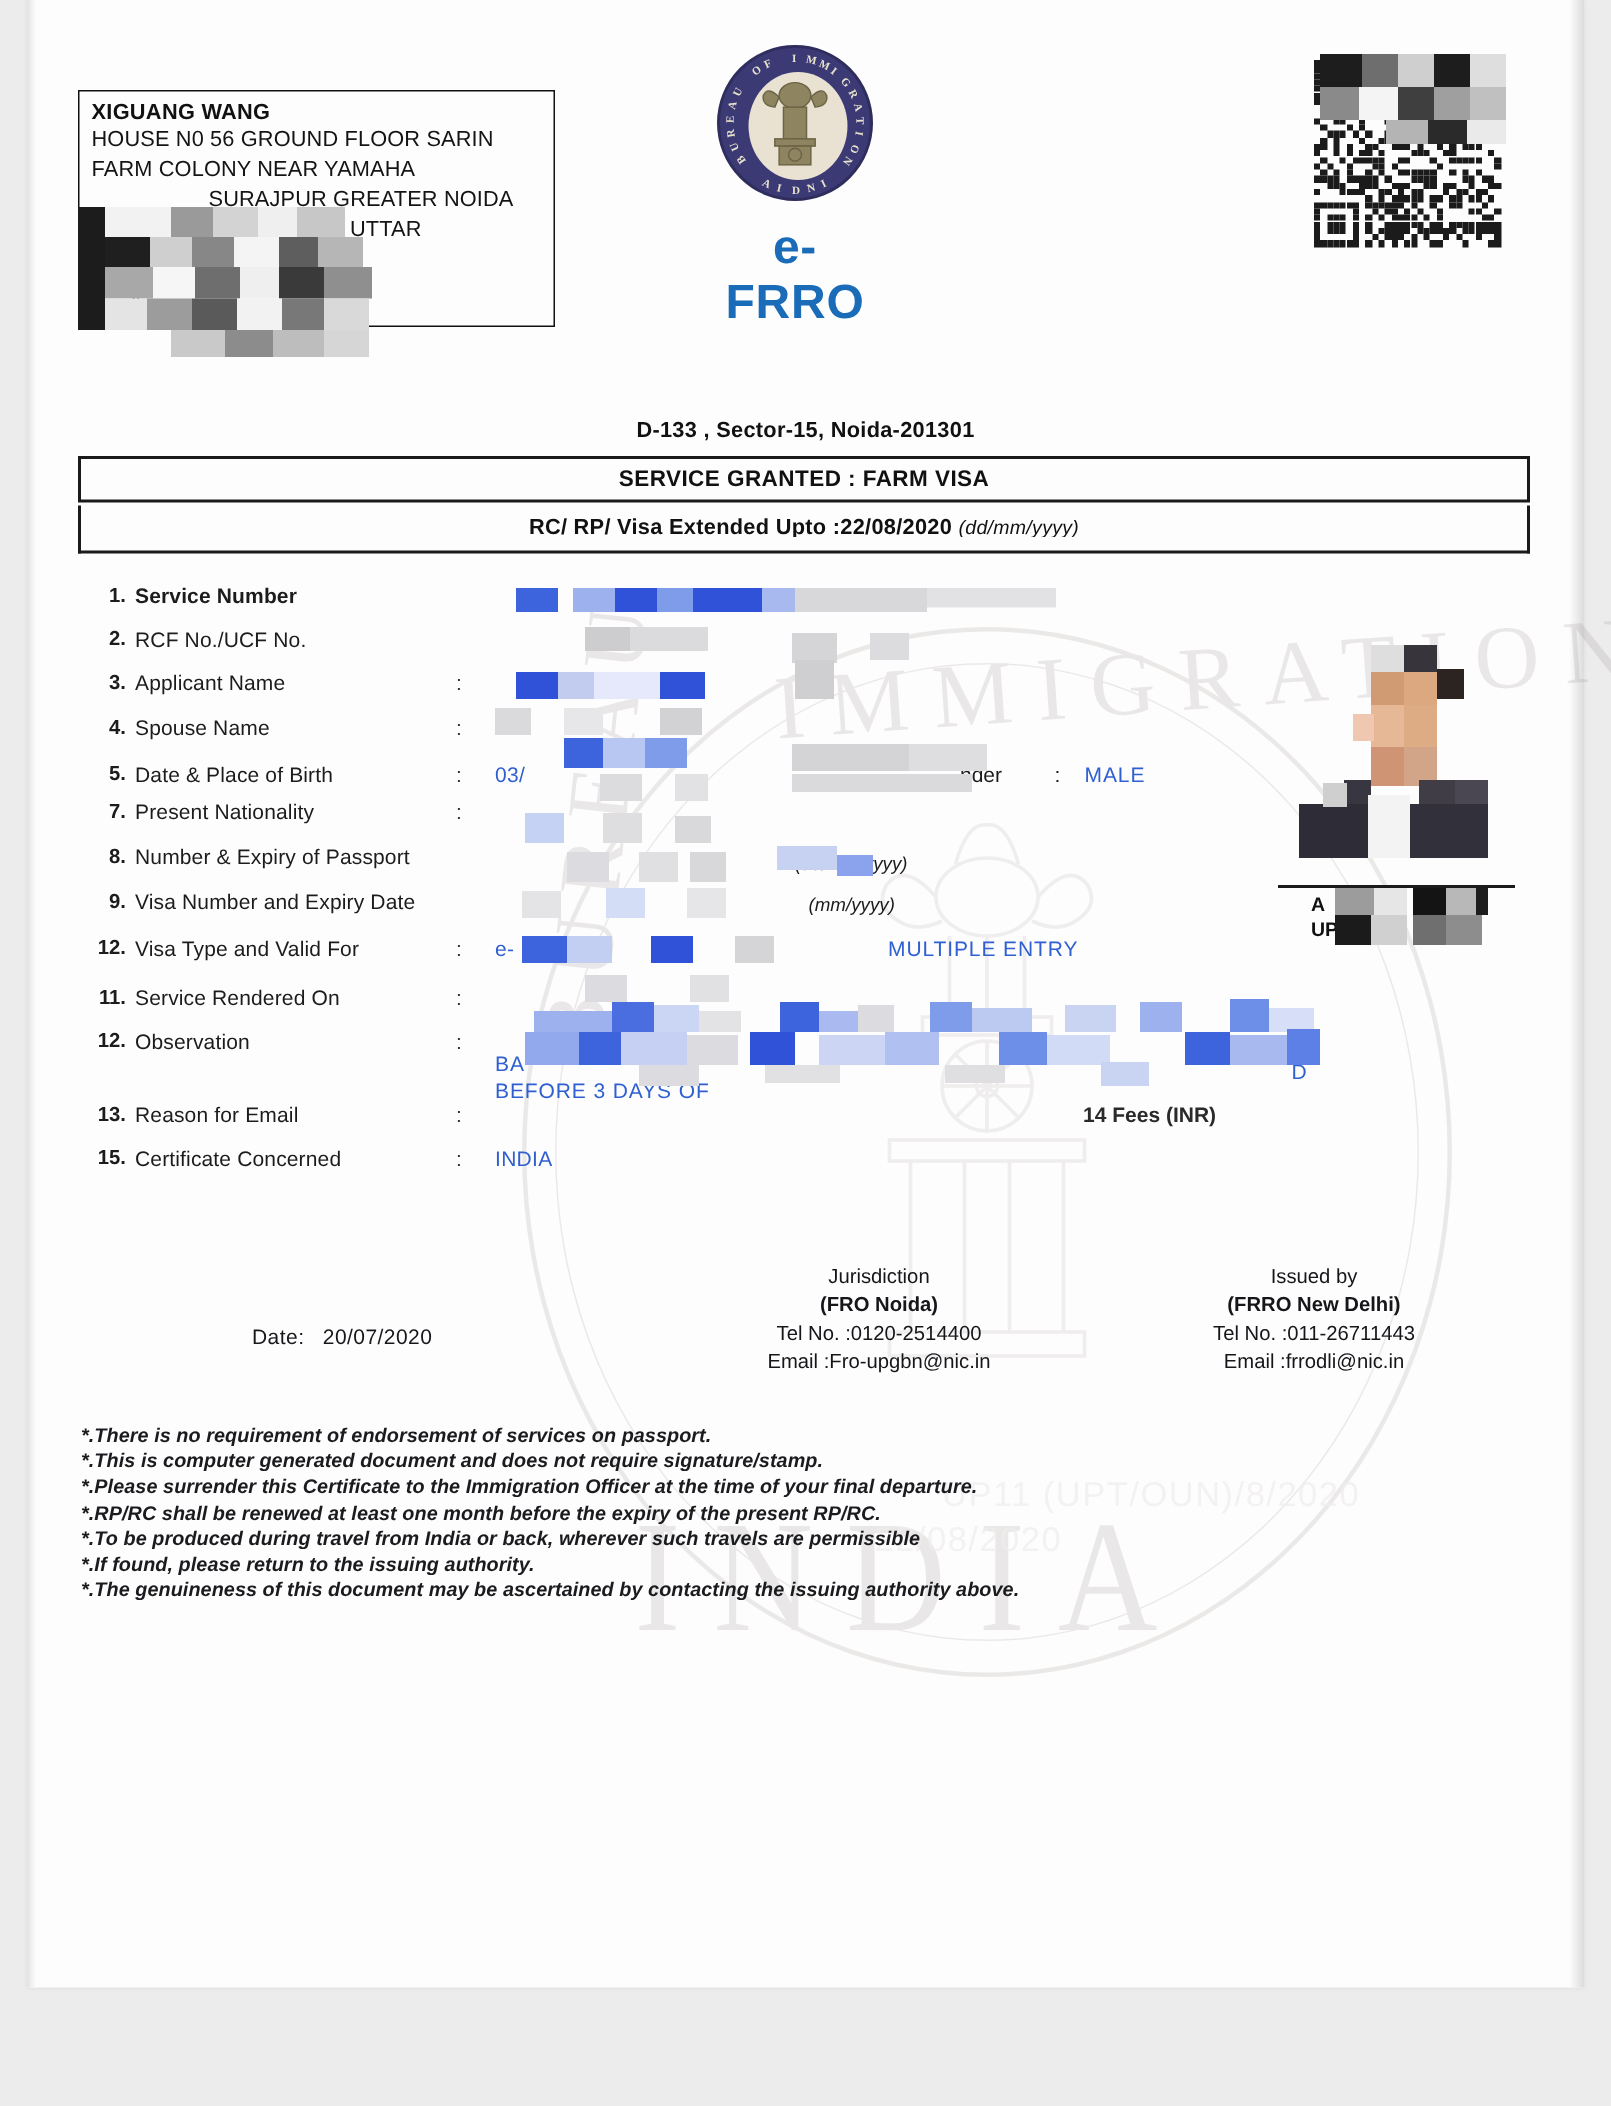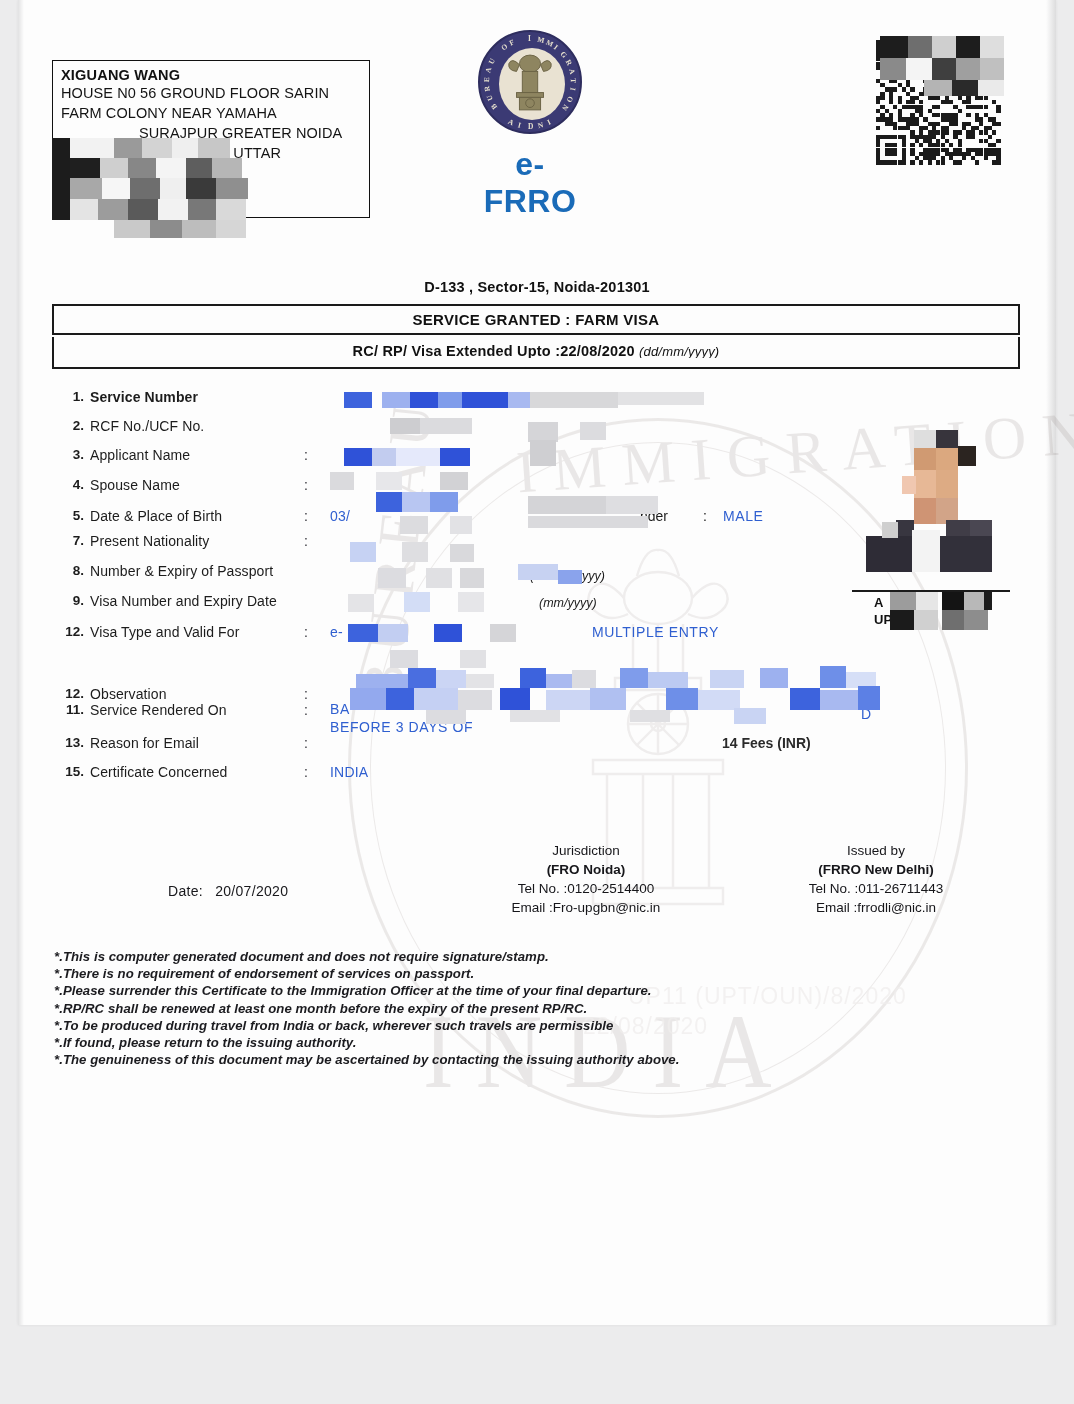"11." div.frow { margin-top: 45px -> none }
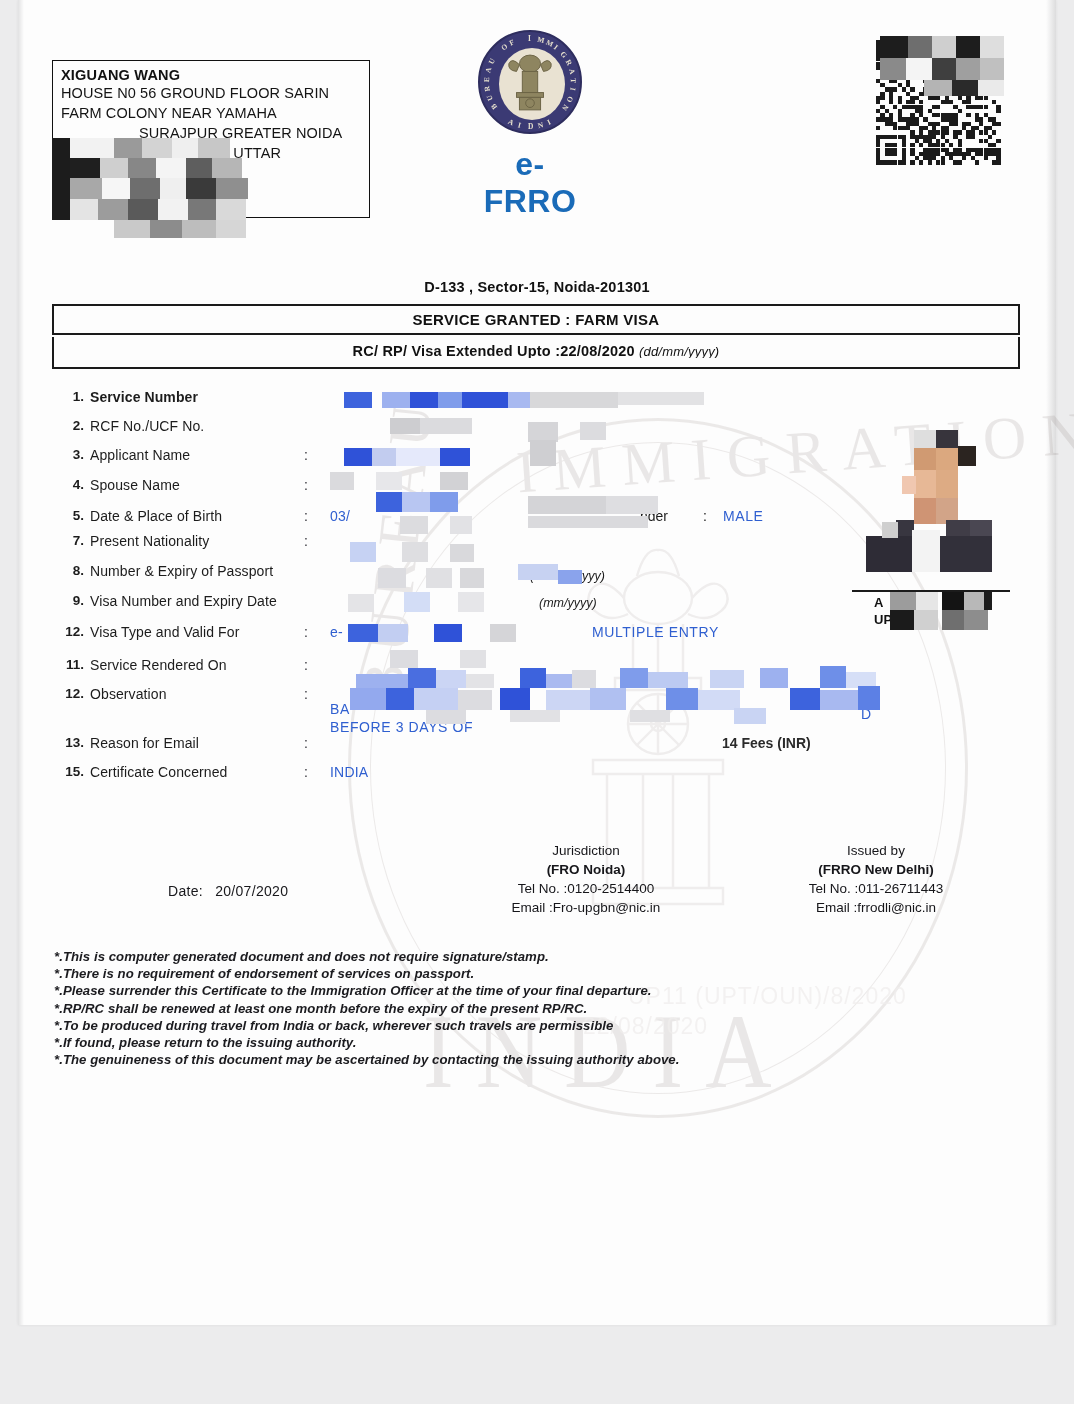"*.This is computer generated document" div.note { order: before "*.There is no requirement of" -> after "*.There is no requirement of" }
